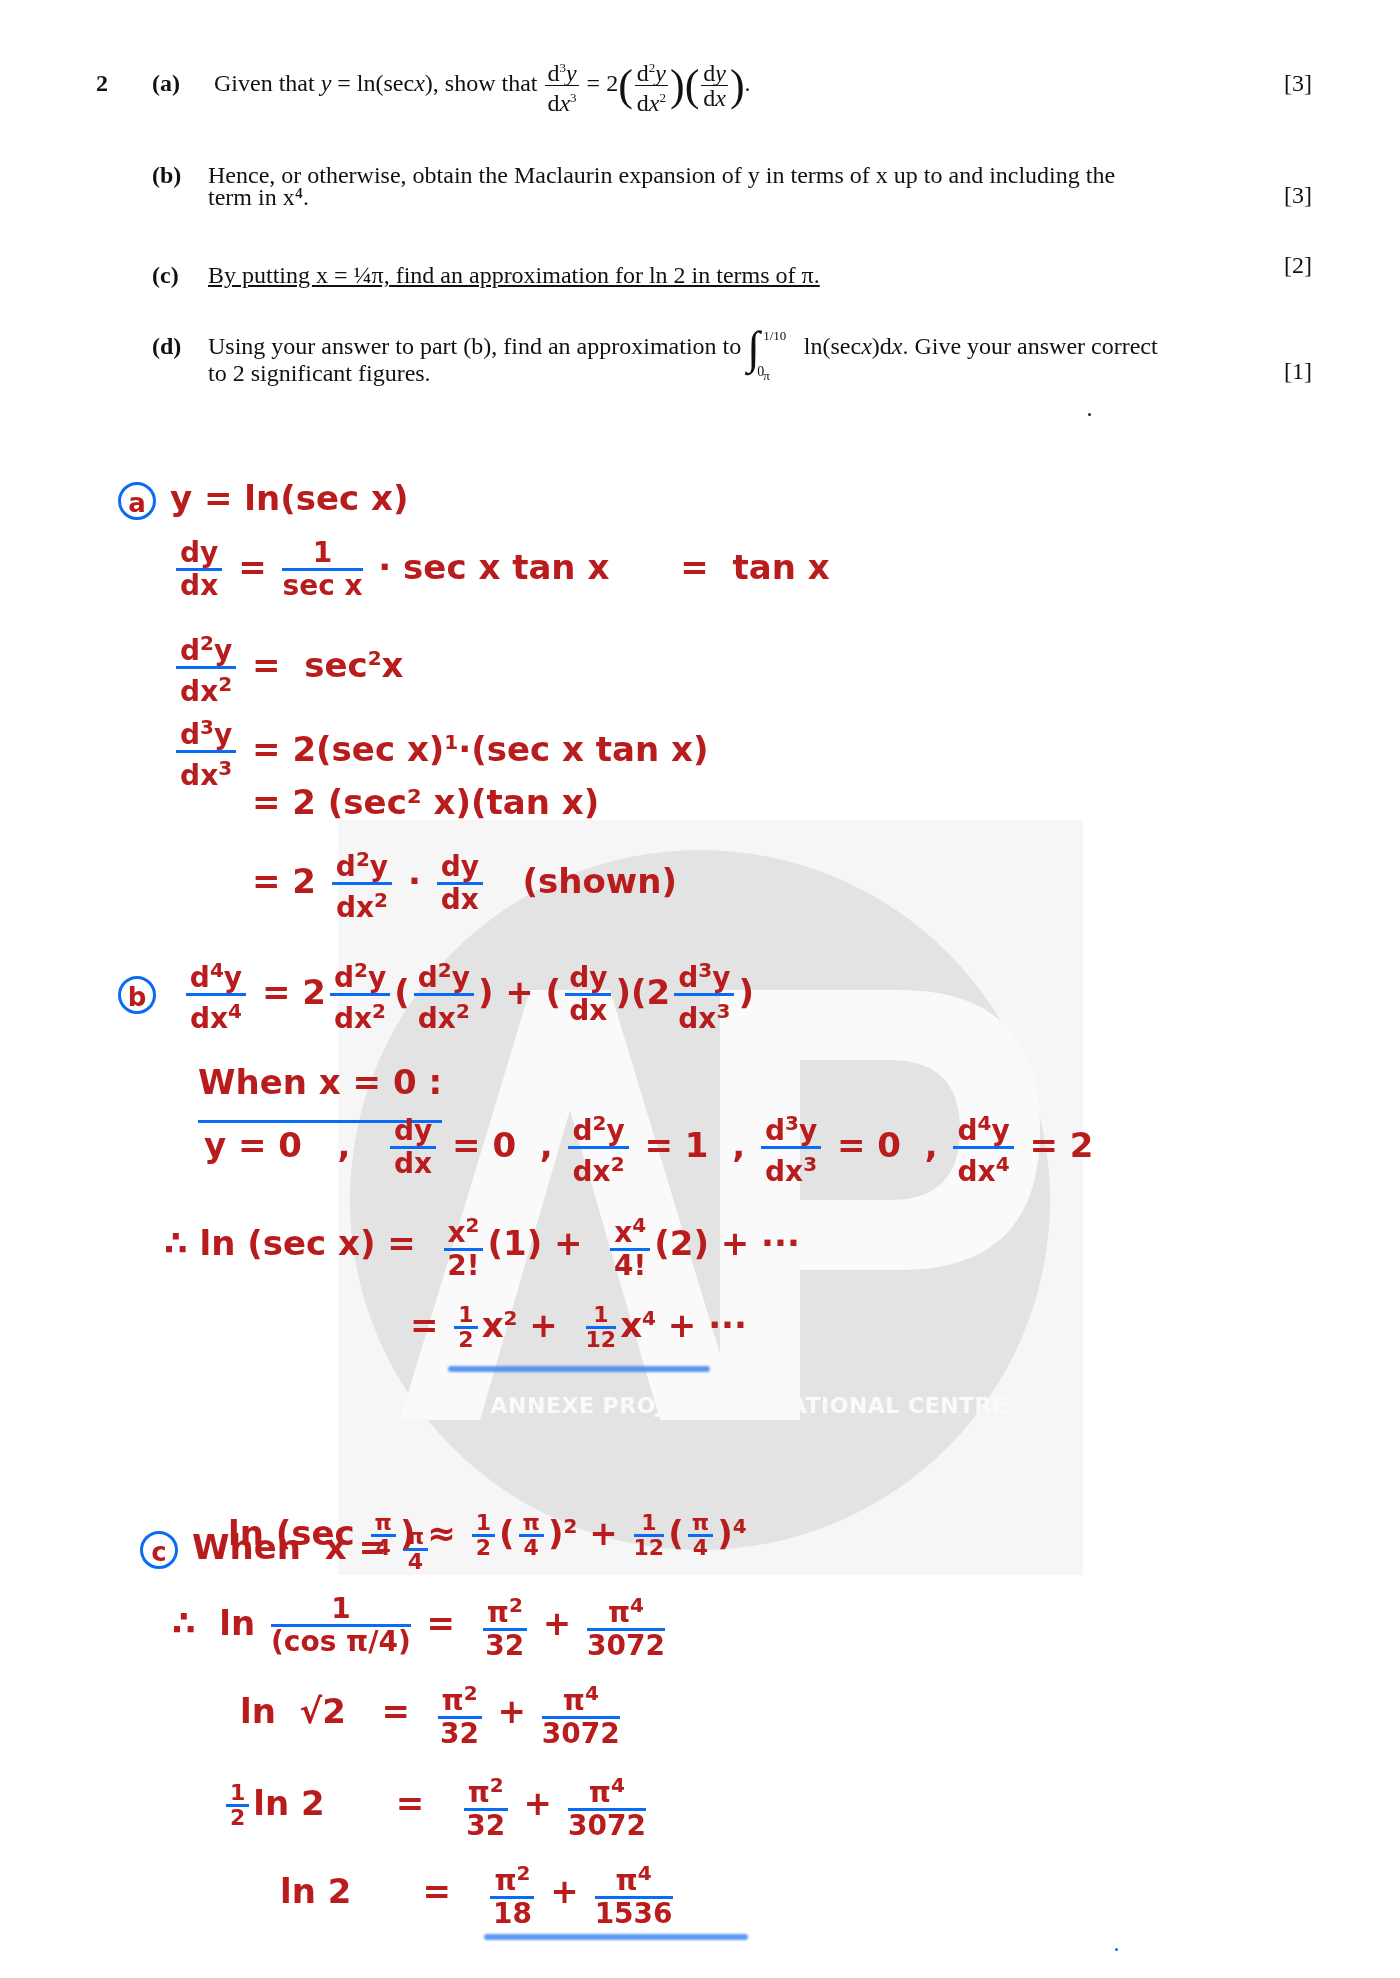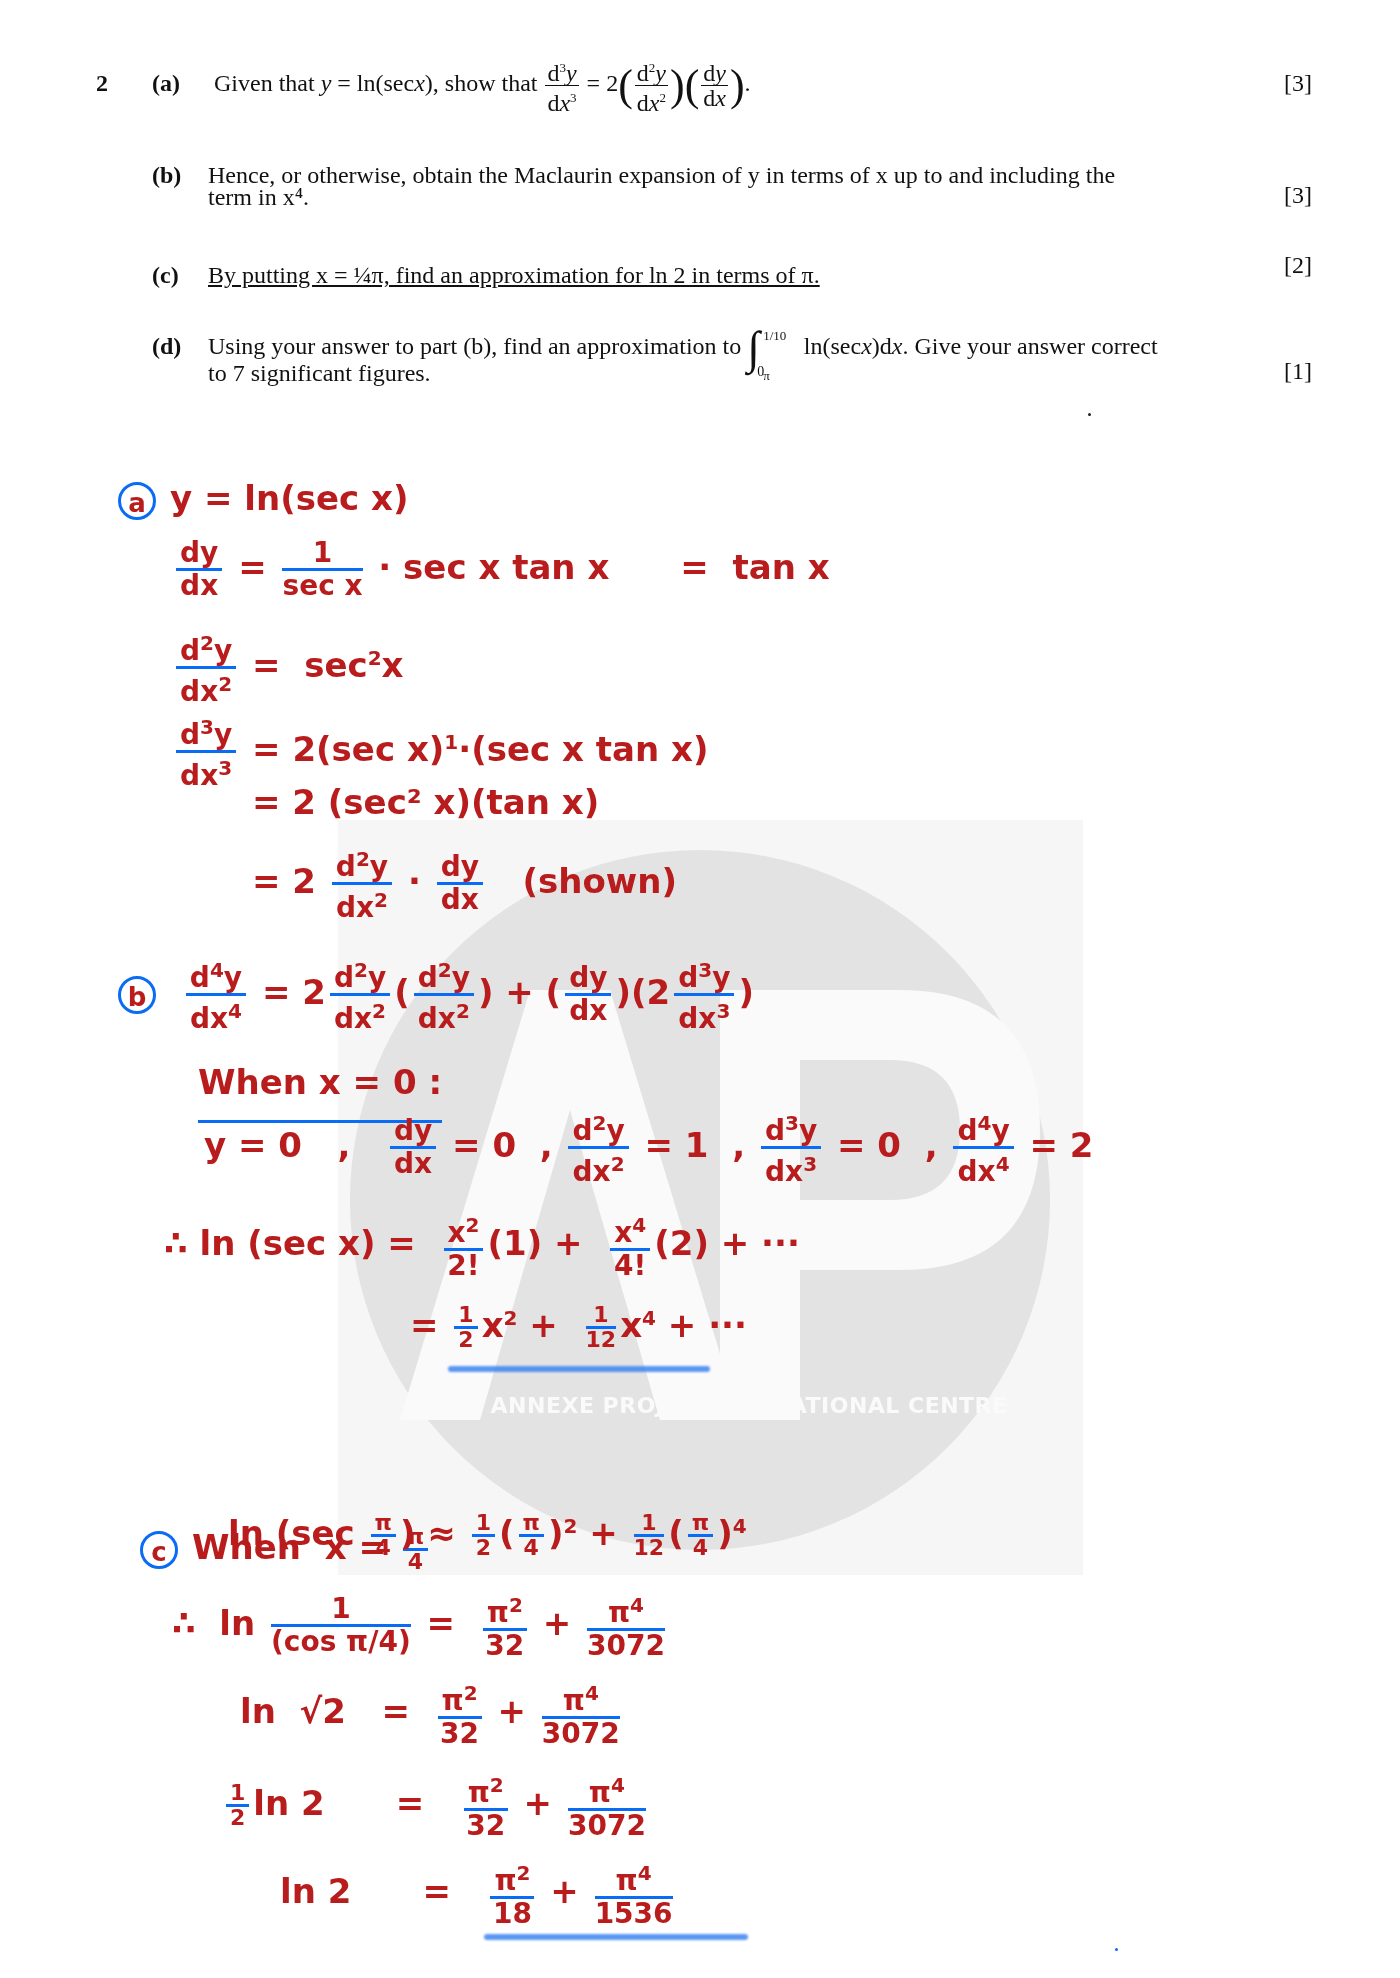"to 7 significant figures." div.q { text: 7 -> 2 }
